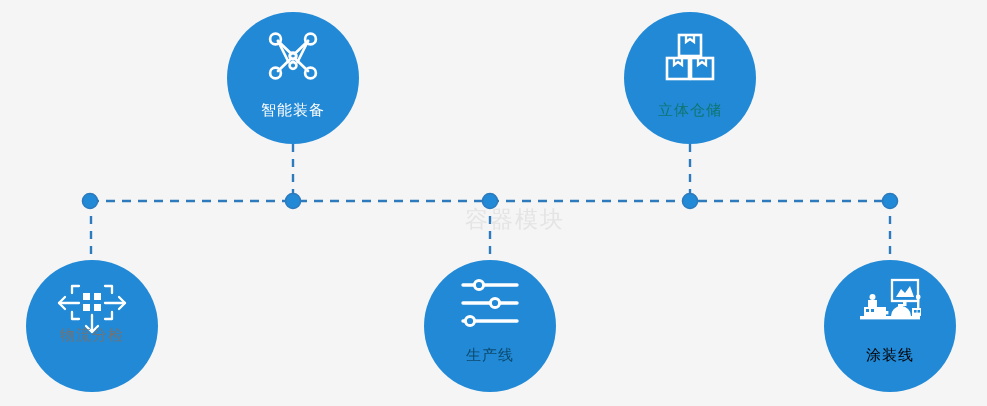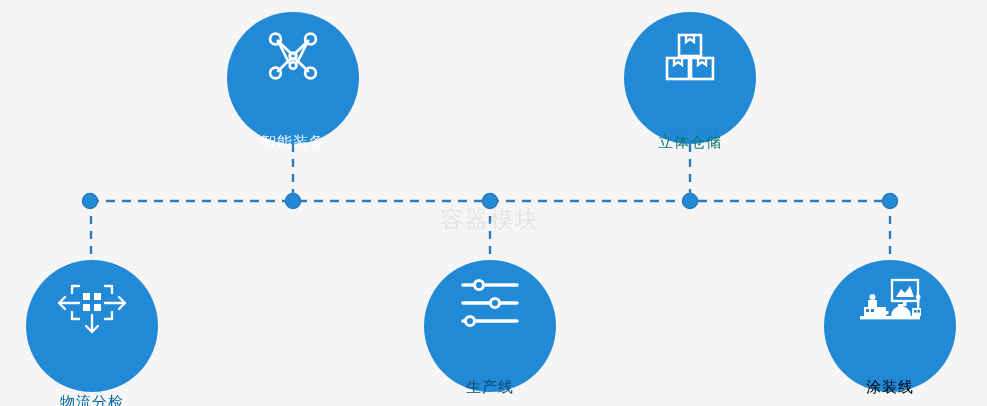"智能装备" .node-label { margin-top: 32px -> none }
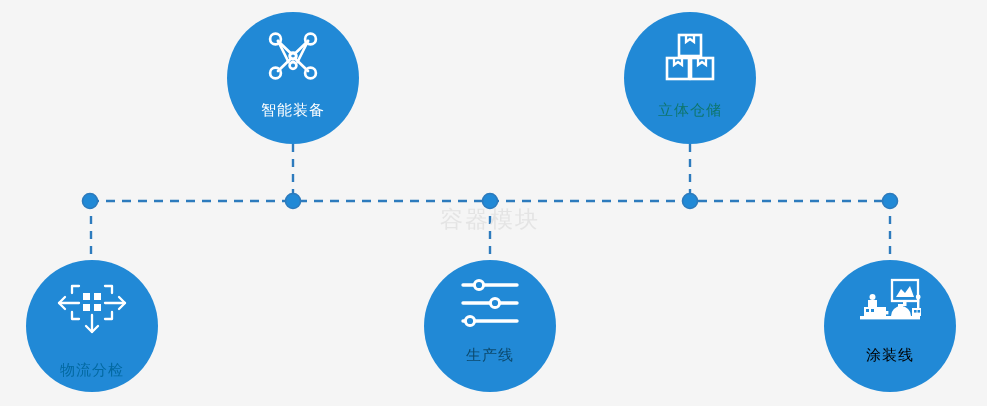"容器模块" div.watermark-label { left: 490px -> 515px }
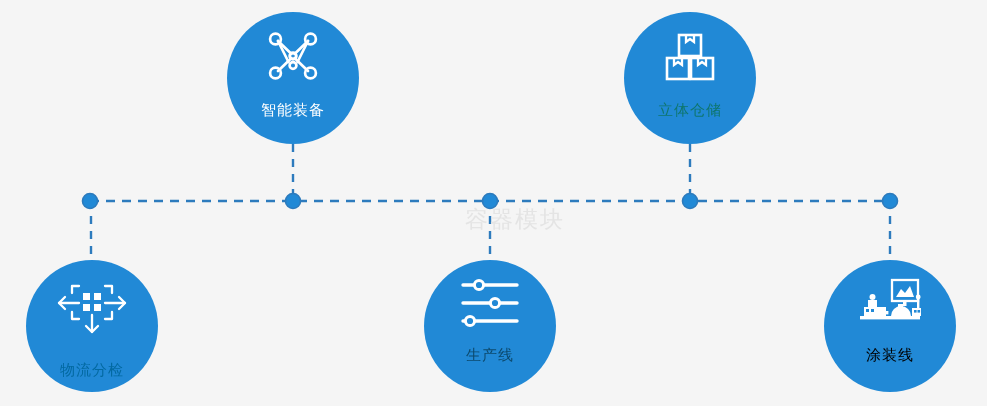"物流分检" div.node-label { color: #0369a1 -> #737373; top: 370px -> 335px }
